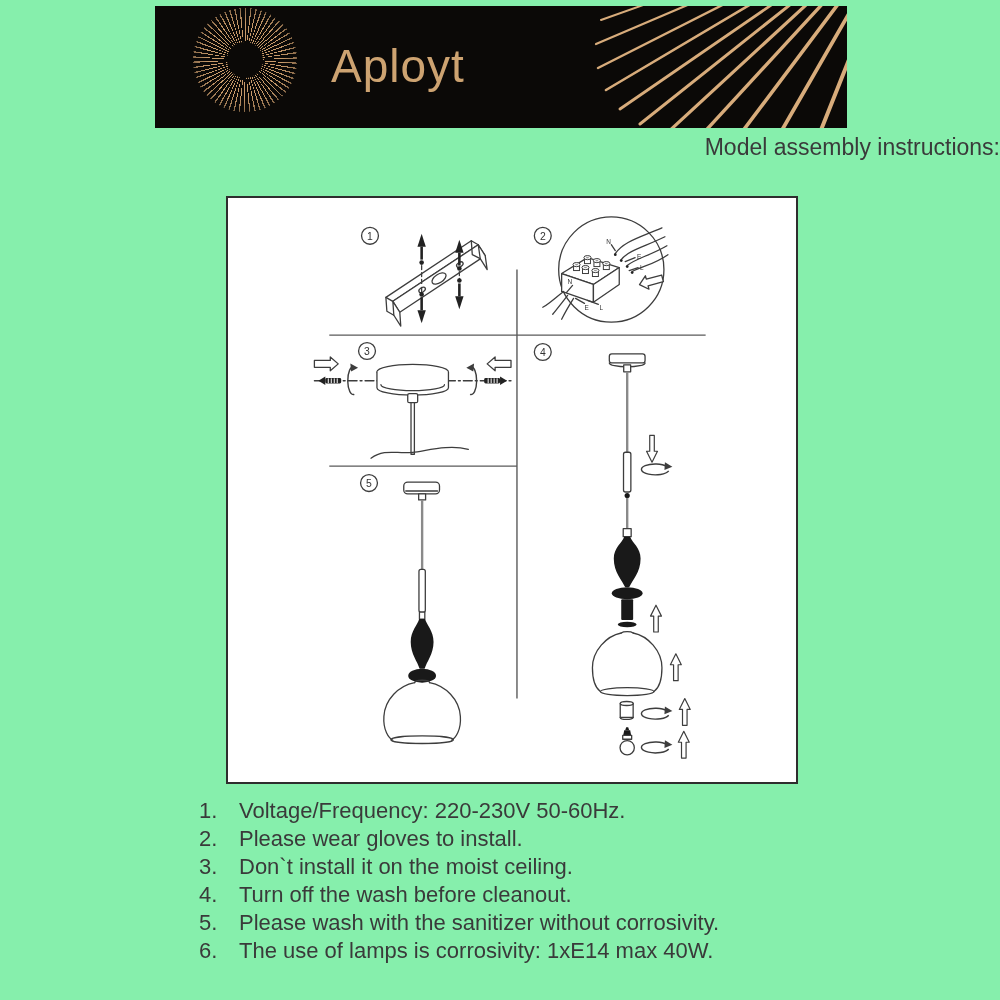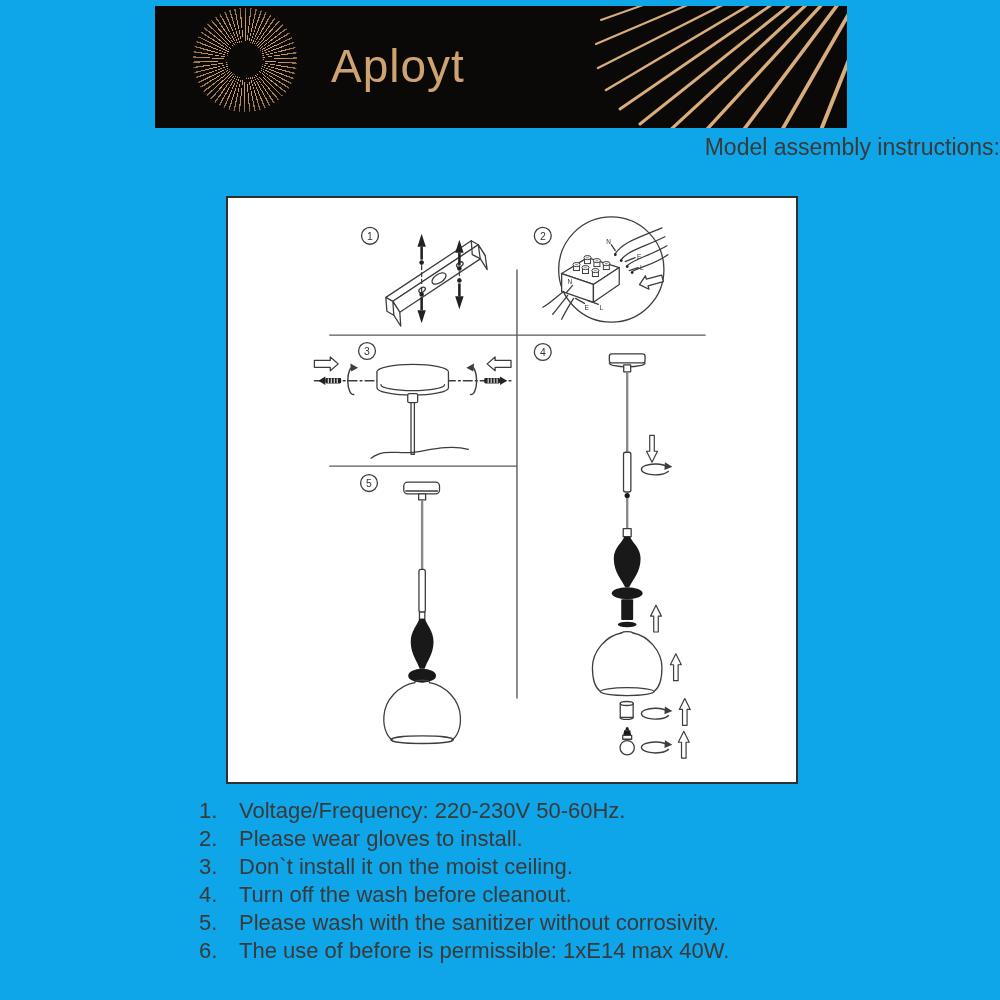"Aployt" .page { background: #0ea5e9 -> #86efac }
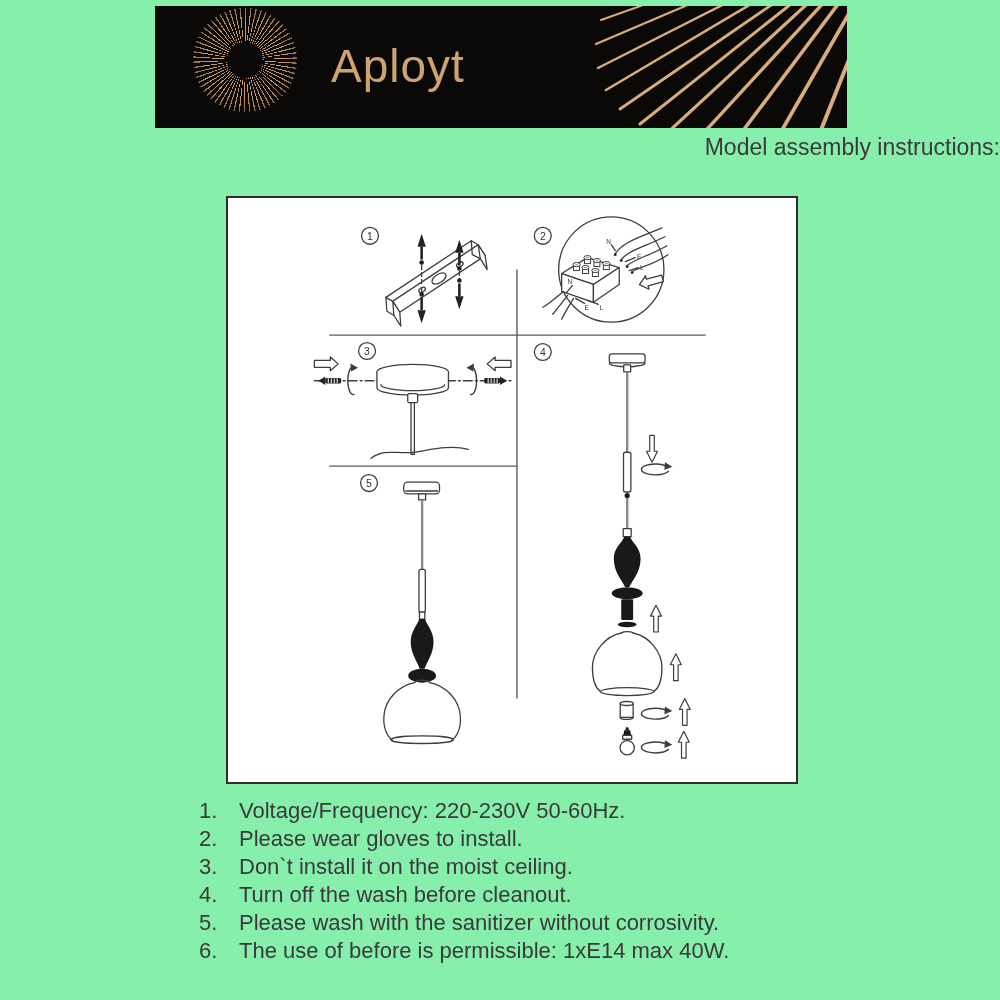"The use of before is" span { text: before is permissible -> lamps is corrosivity }
